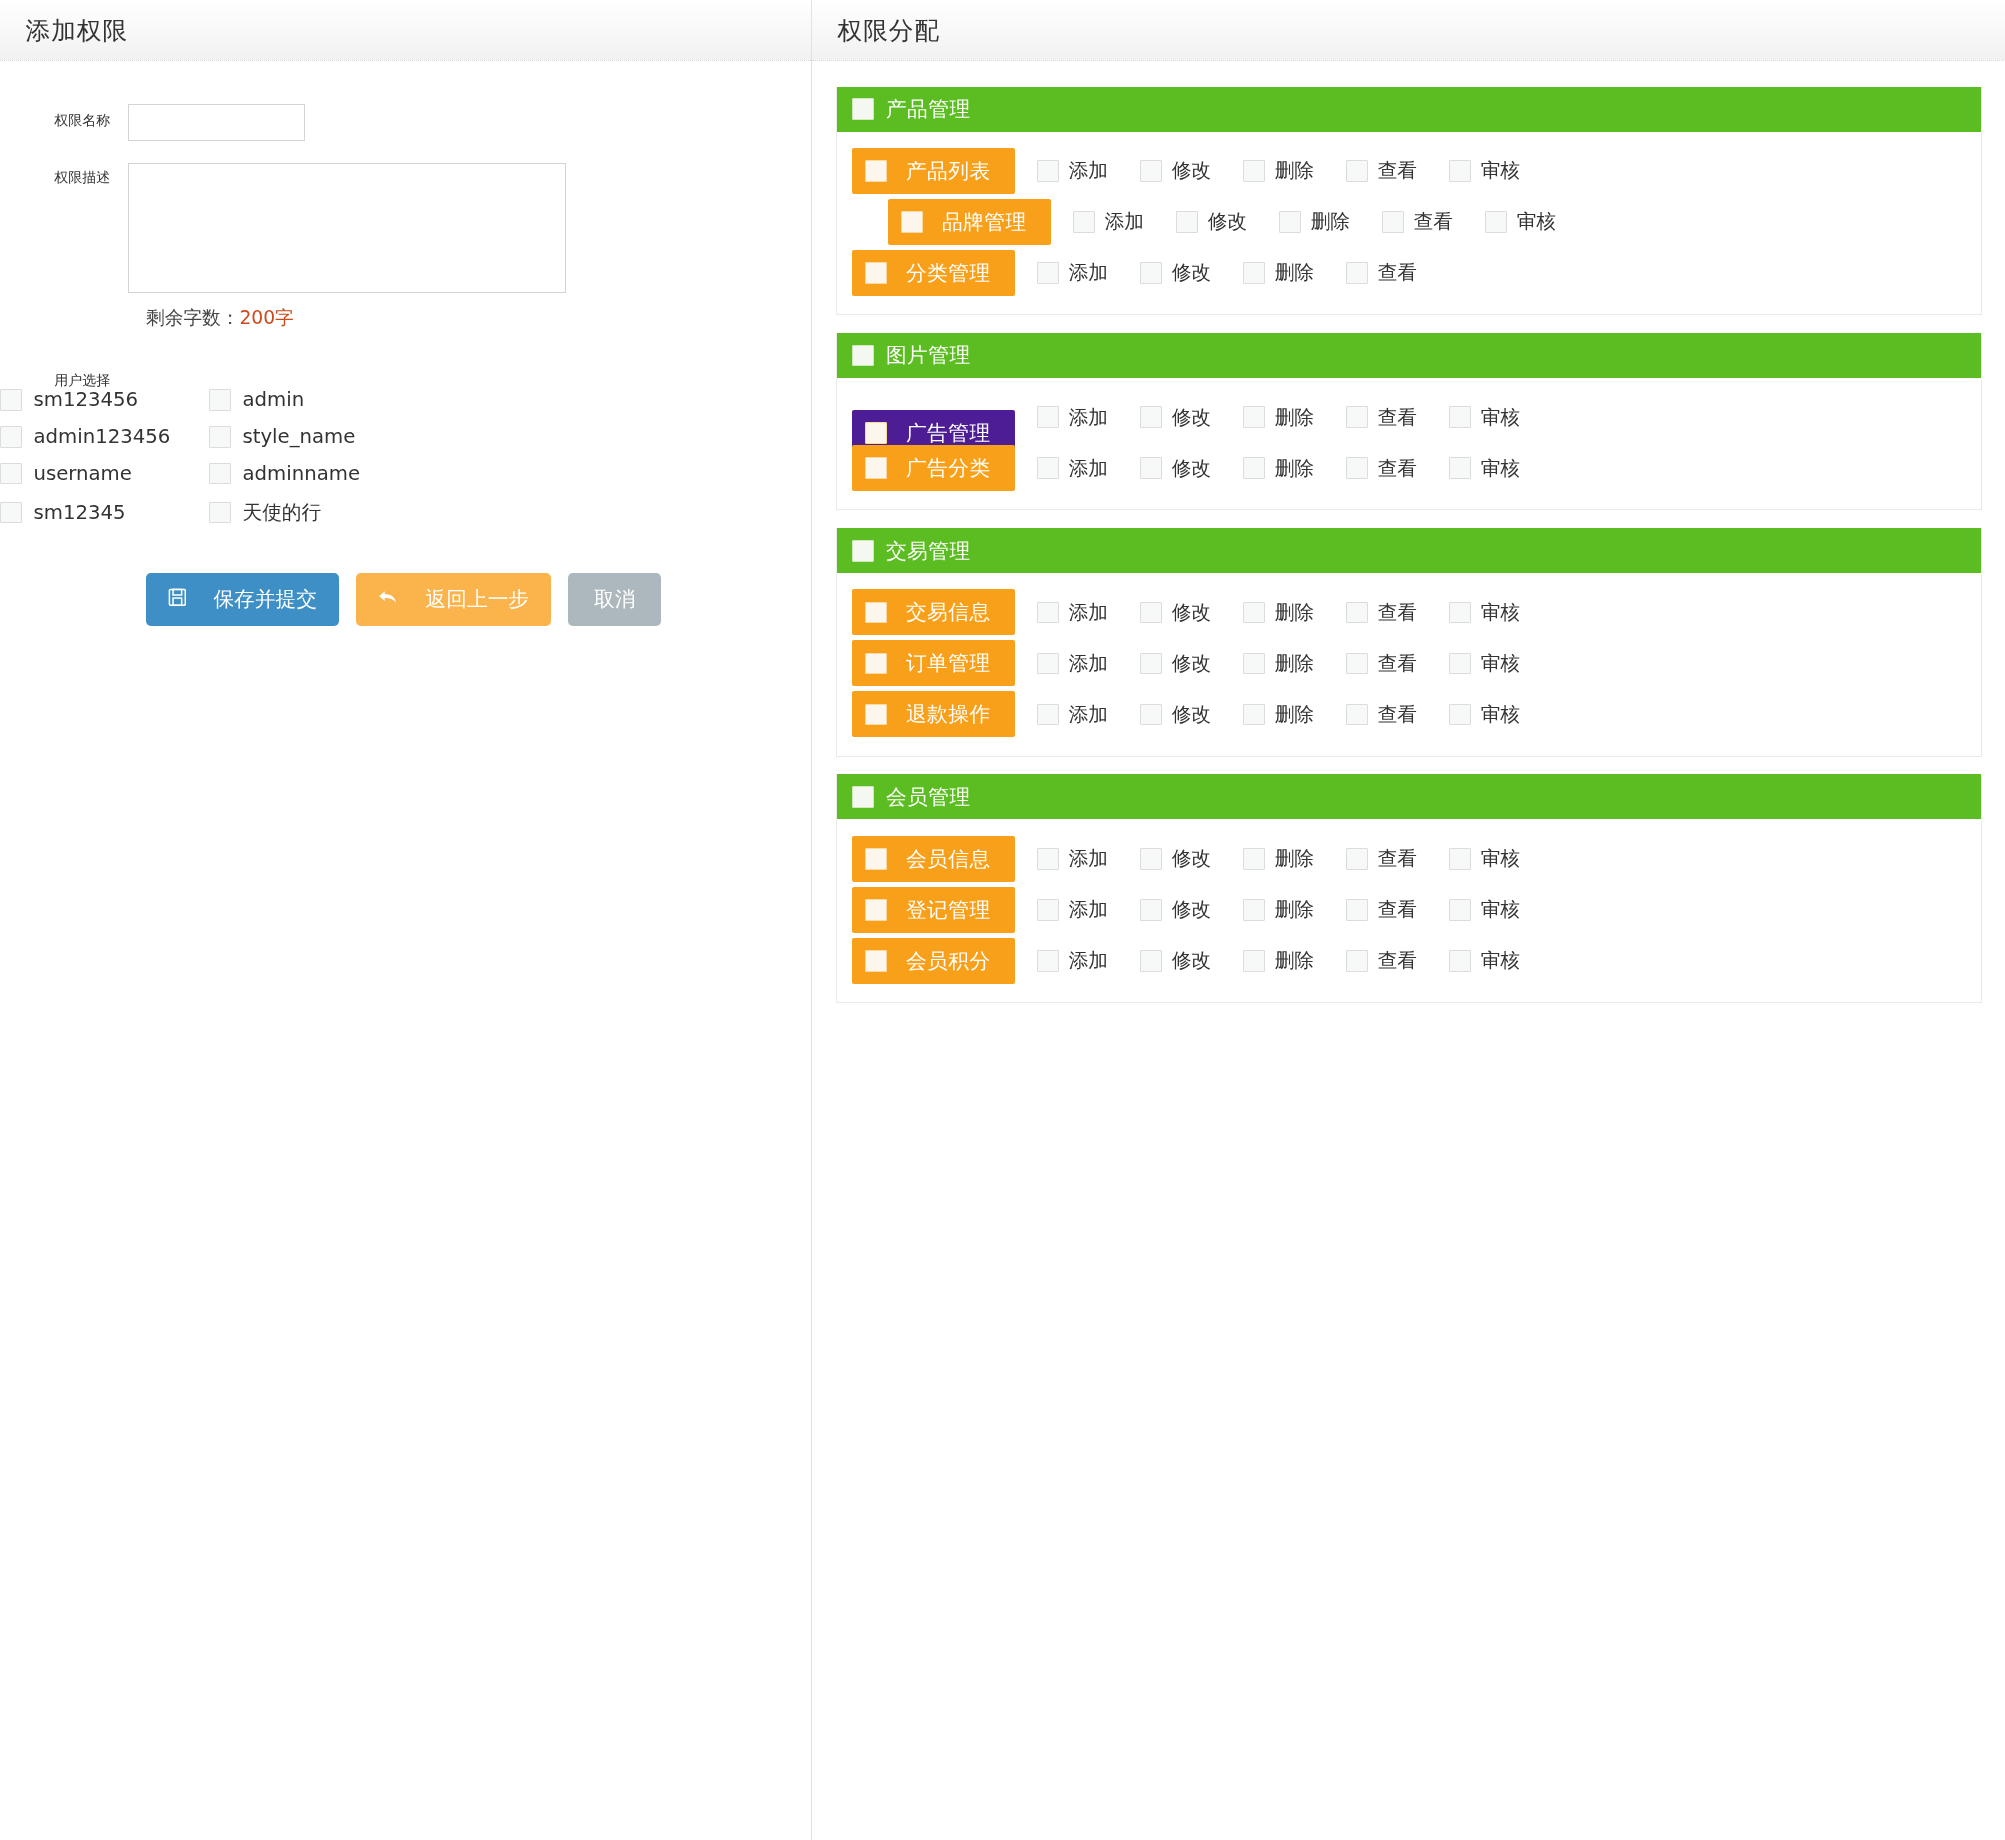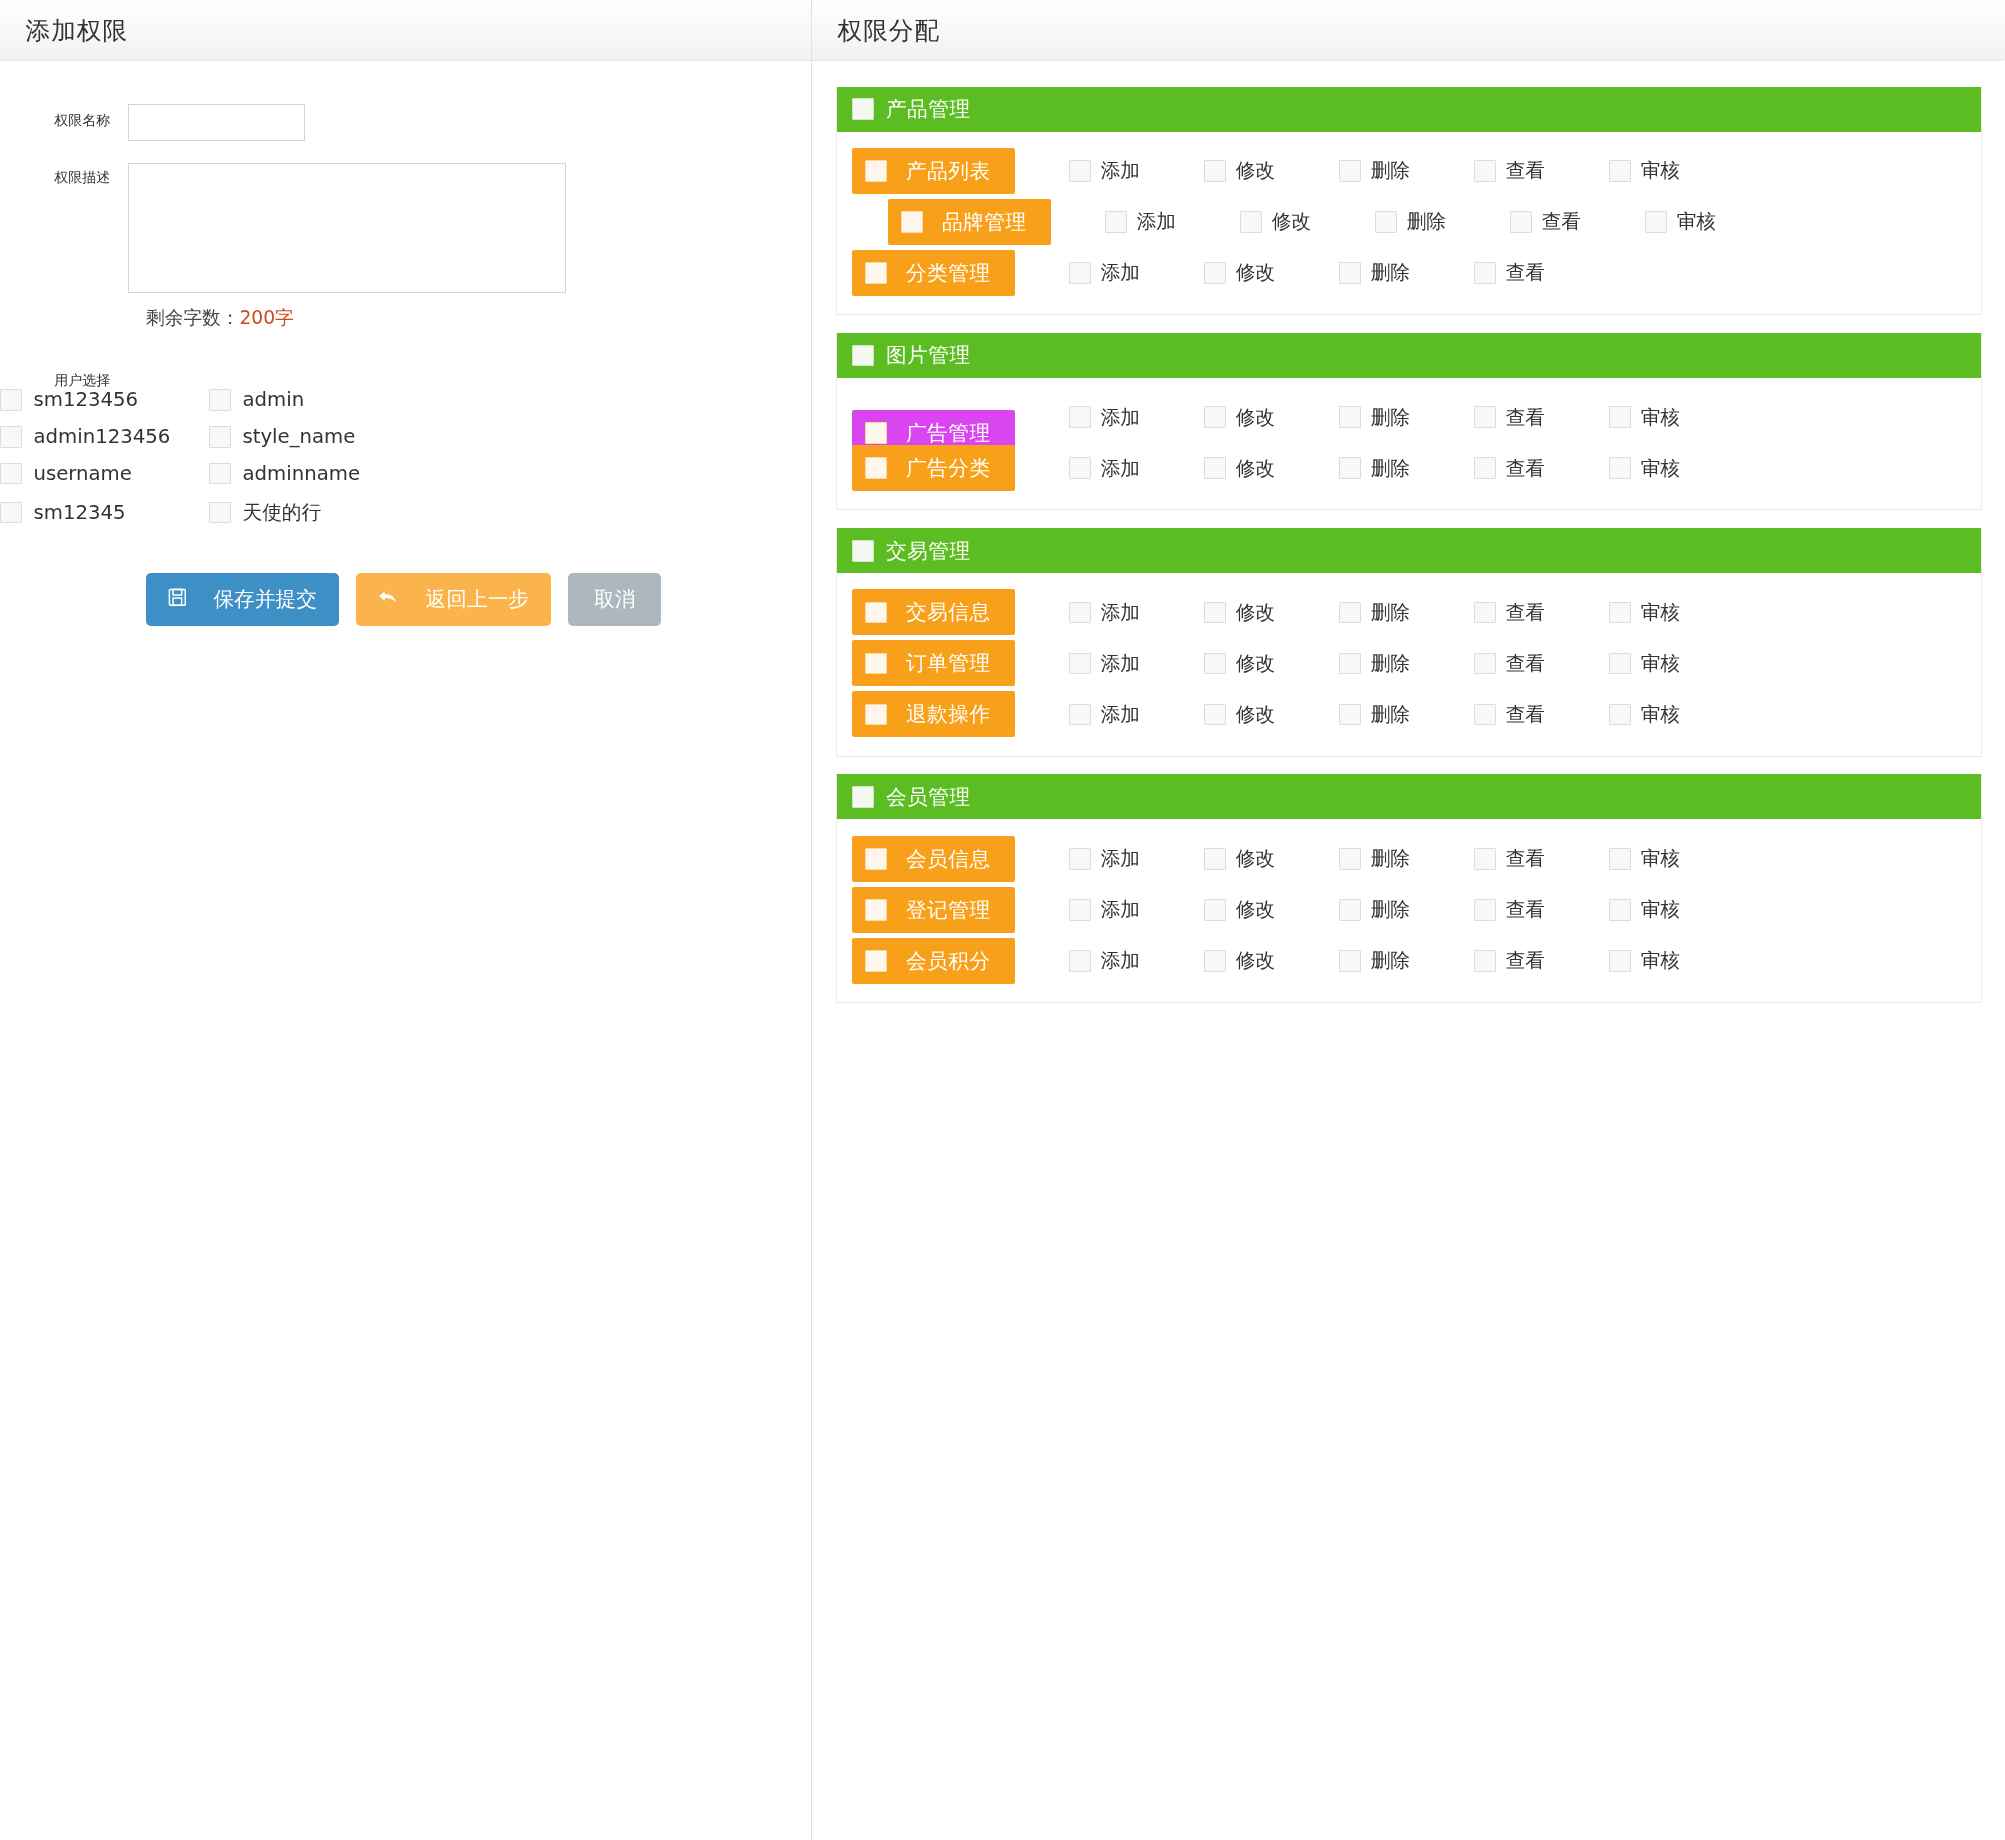"添加" .action { margin-left: 32px -> none }
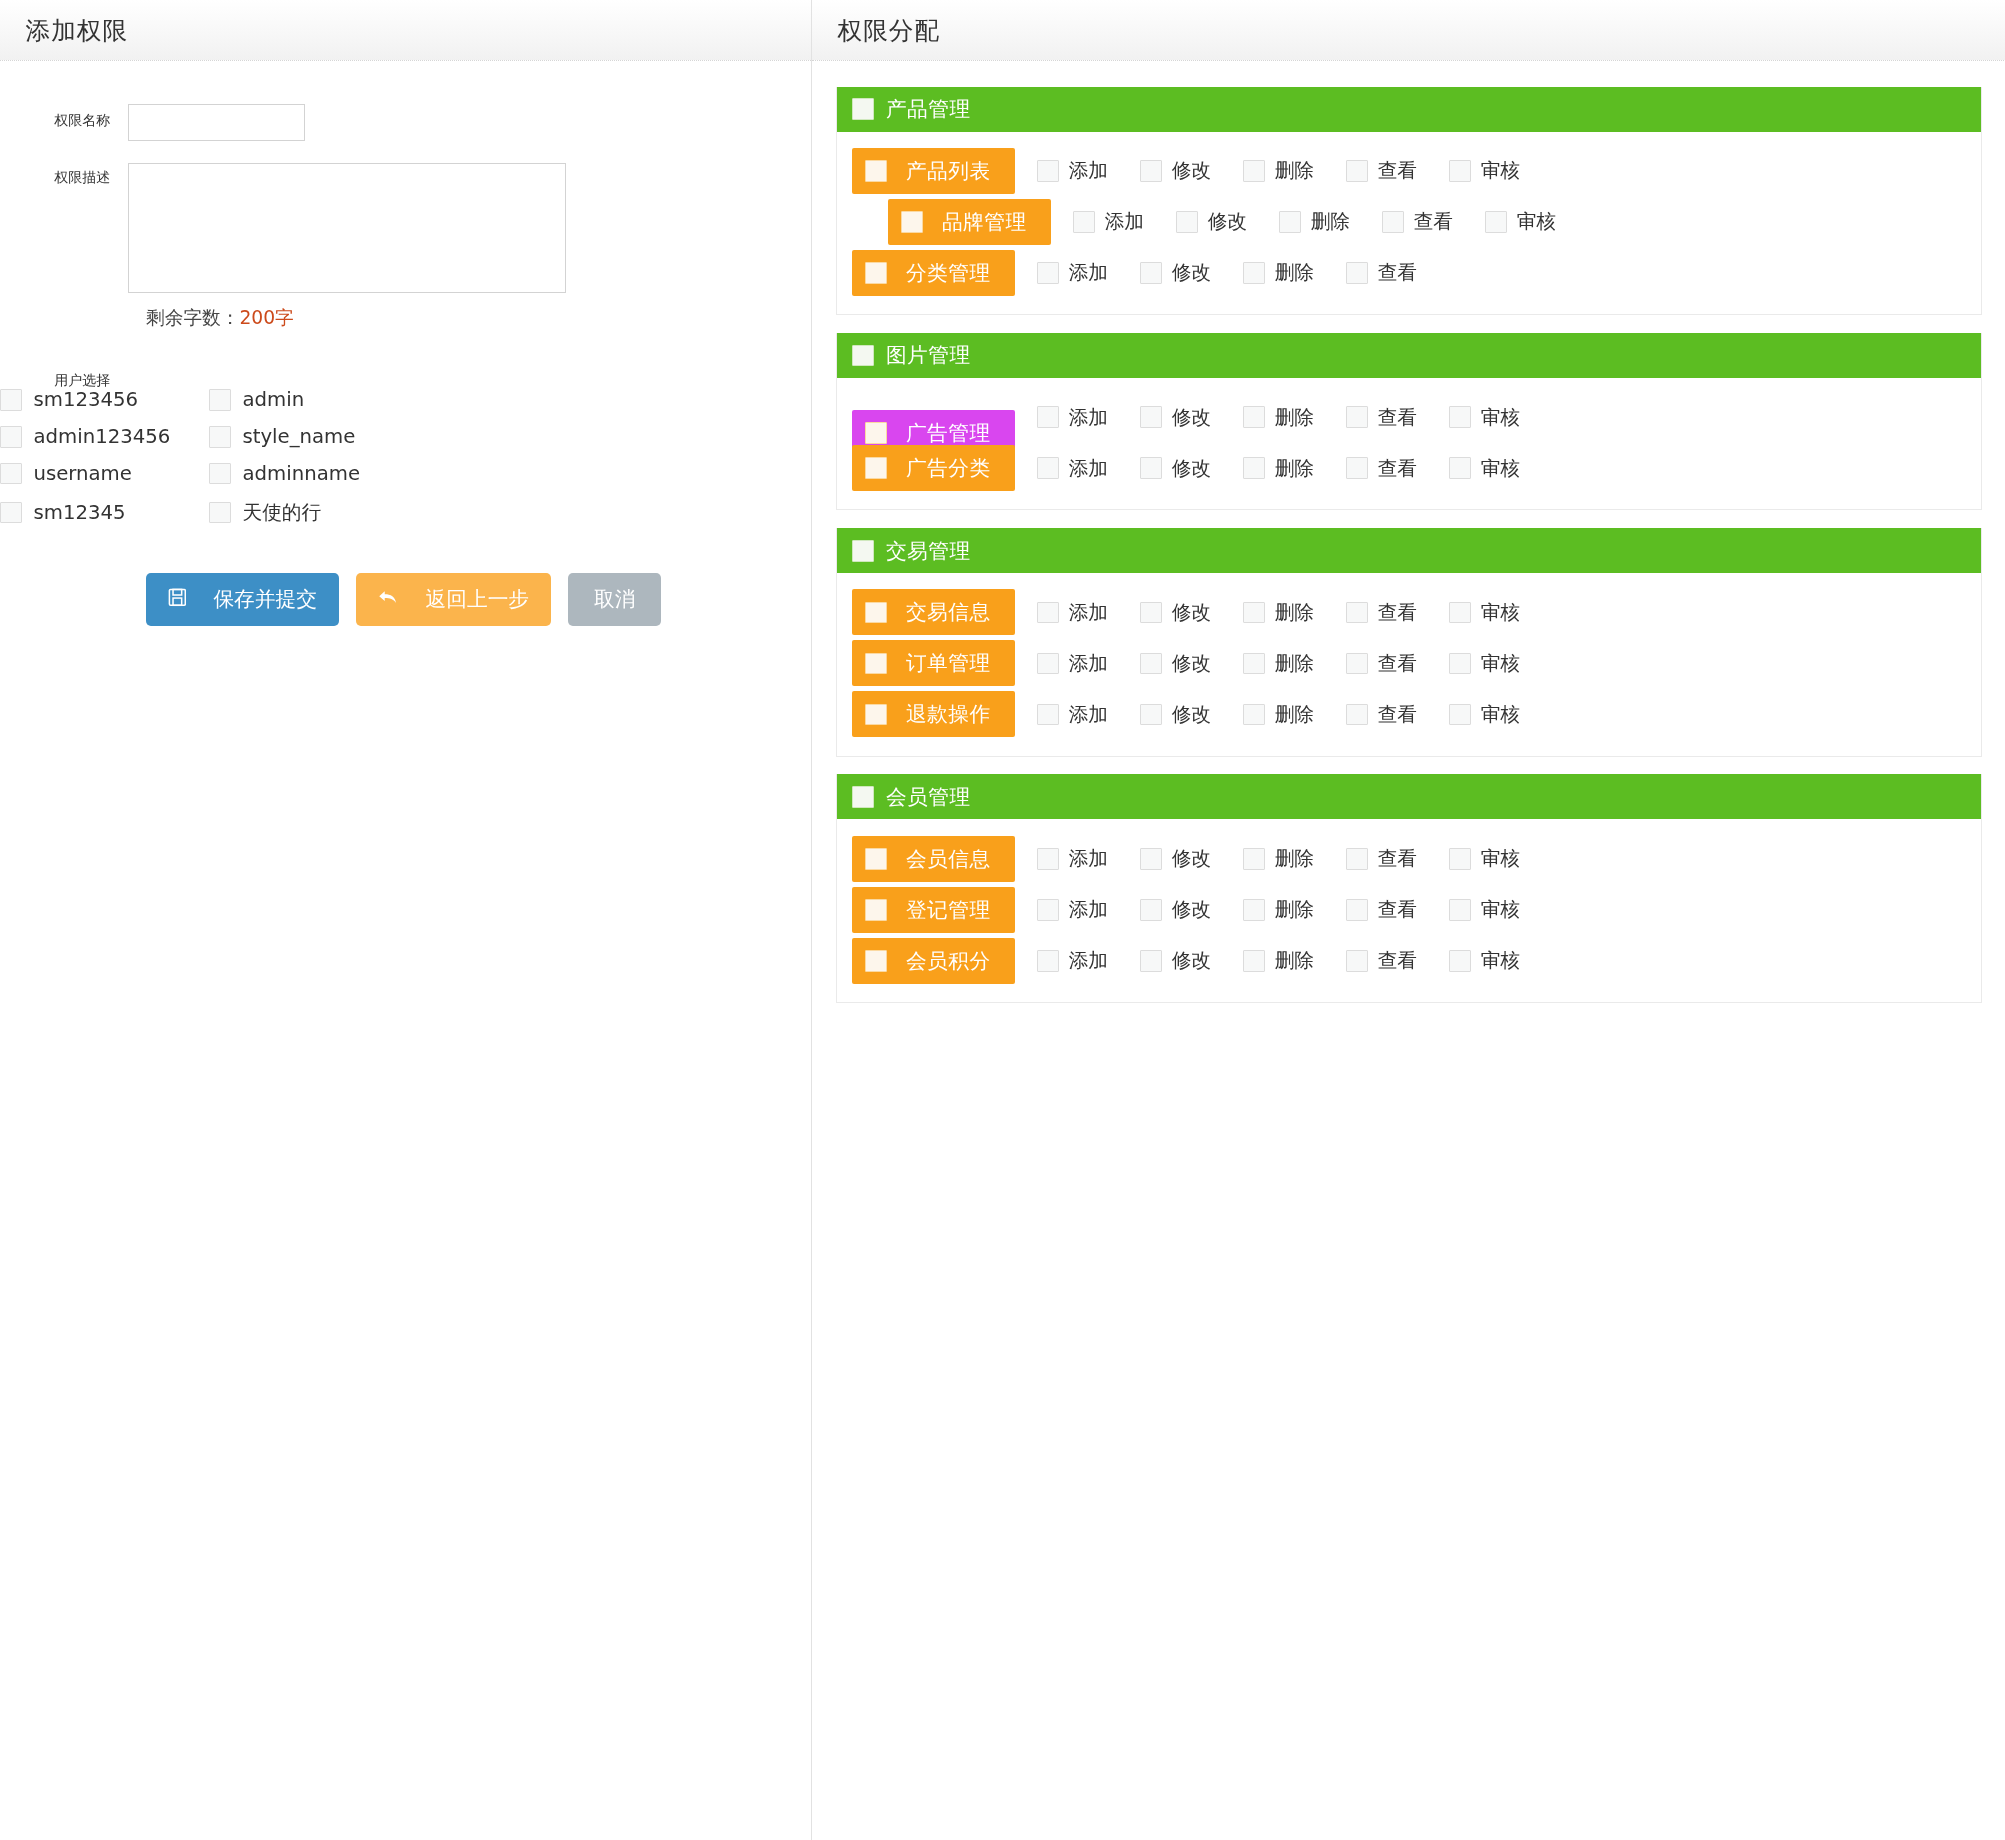"广告管理" div.mod-chip { background: #d946ef -> #4c1d95 }
